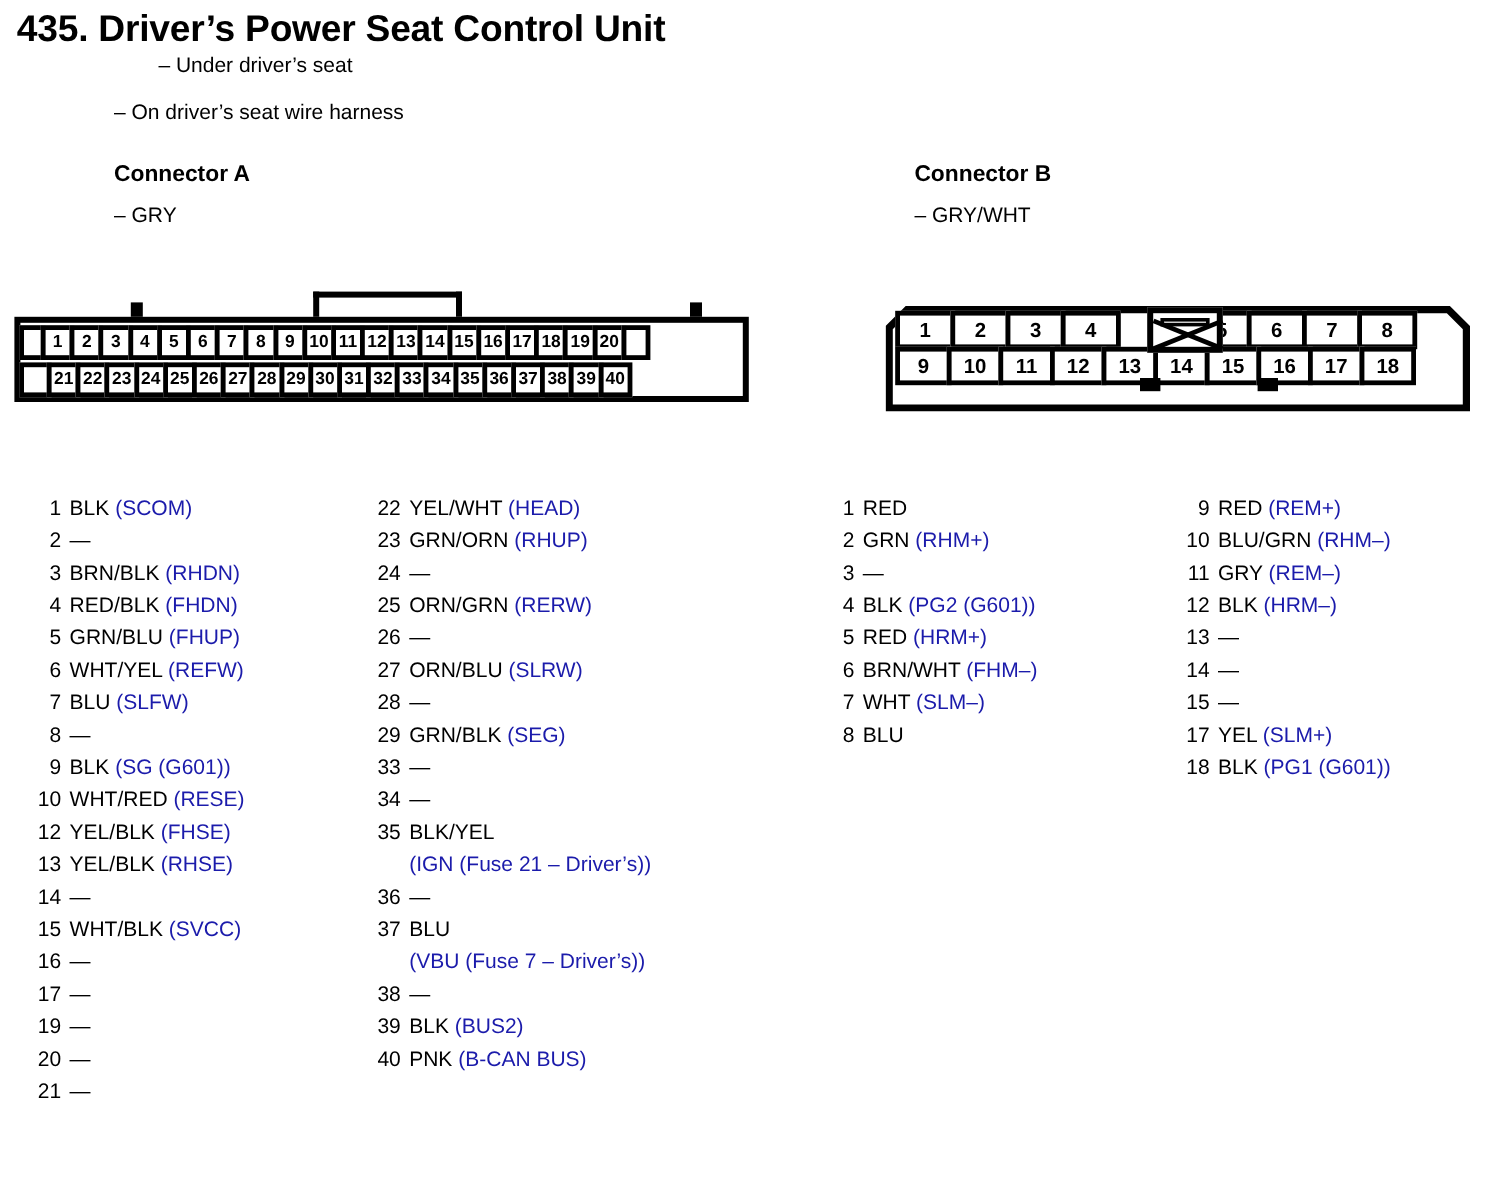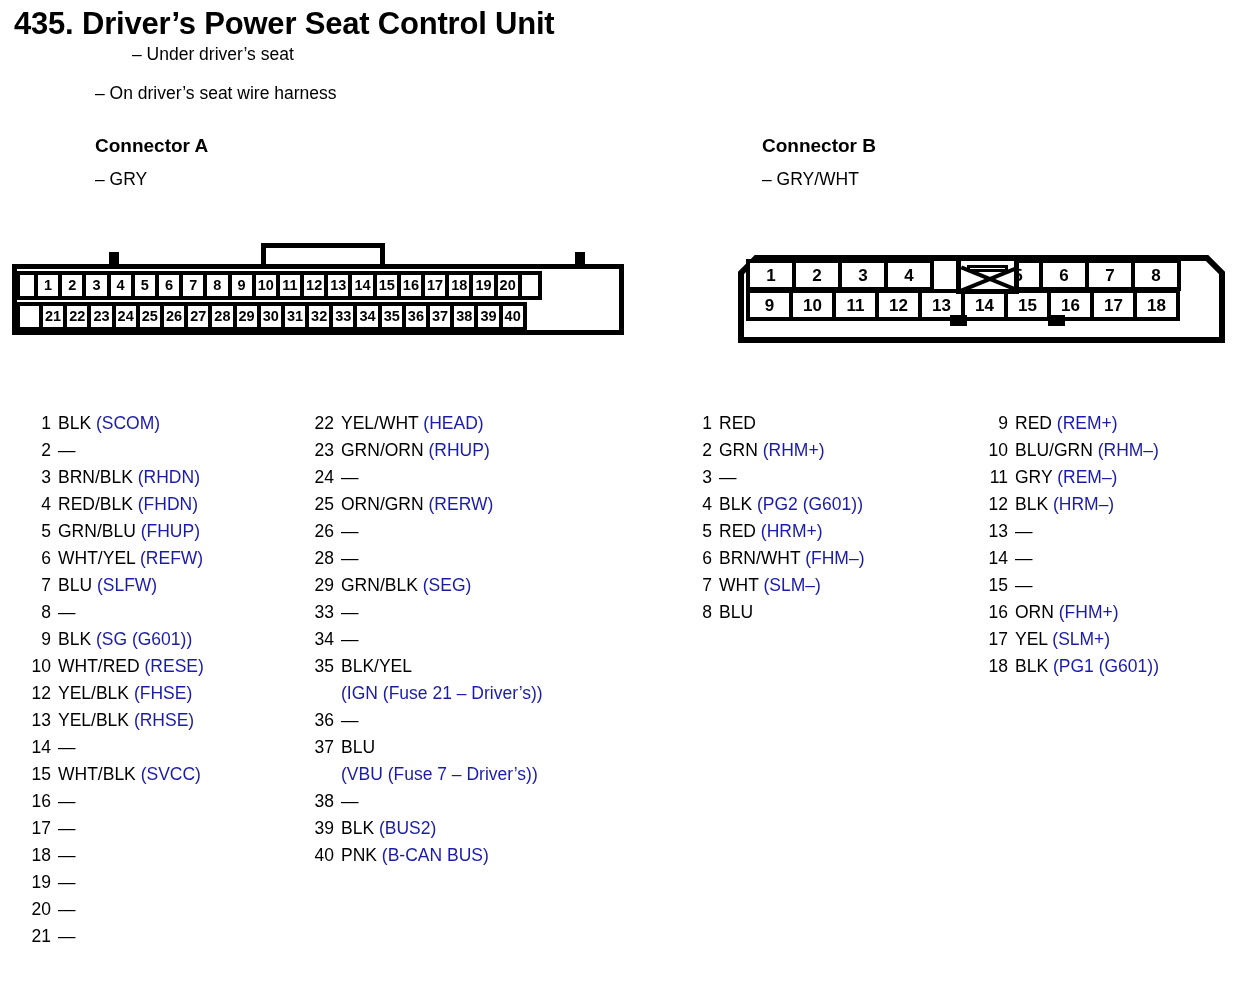"27 ORN/BLU (SLRW)" div.pin { html: none -> <div><span>27</span><span>ORN/BLU</span> <span>(SLRW)</span></div> }
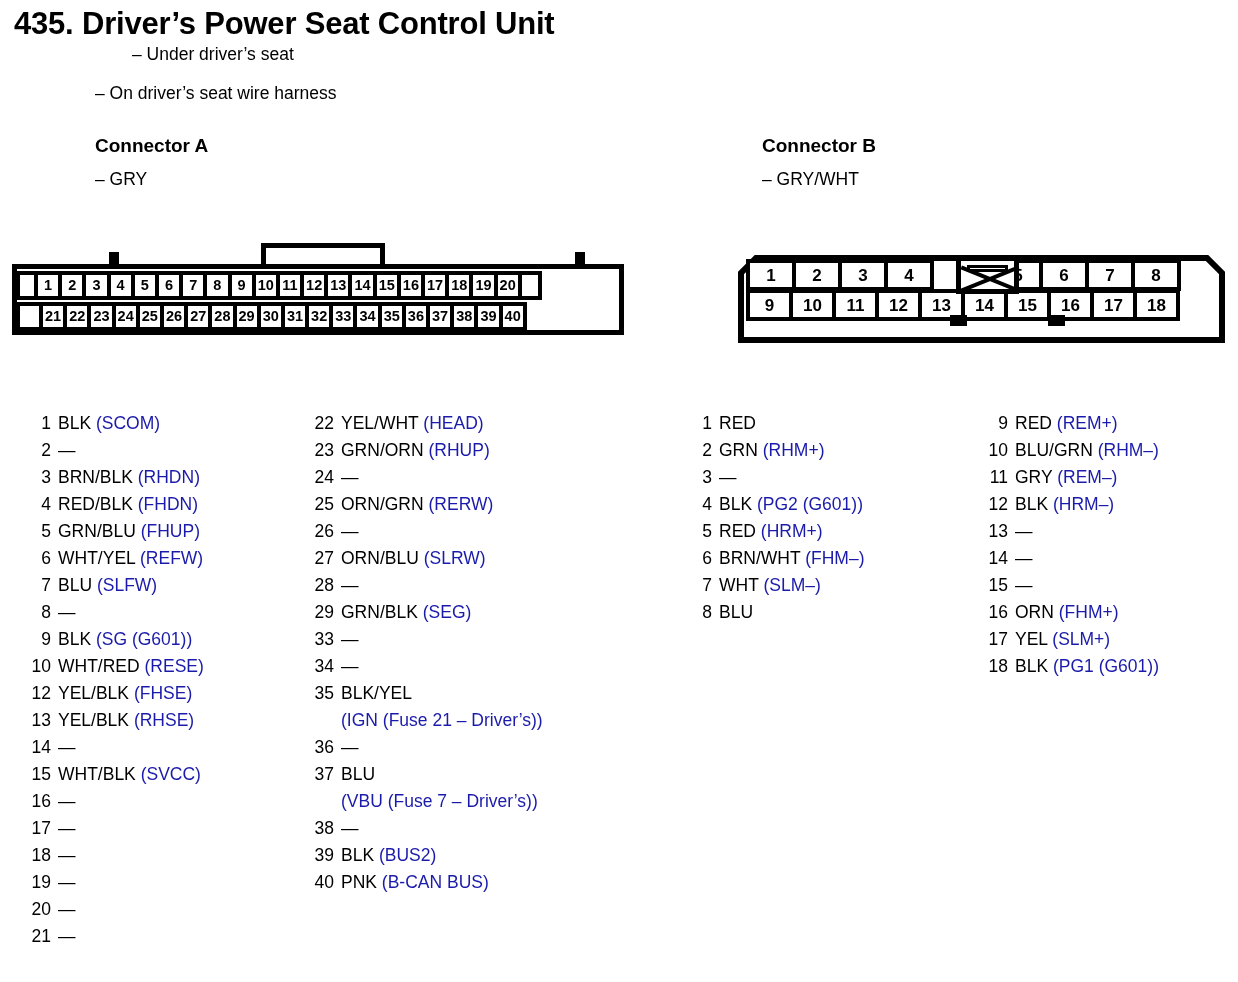"16 ORN (FHM+)" div.pin { html: <div><span>16</span><span>ORN</span> <span>(FHM+)</span></div> -> none }
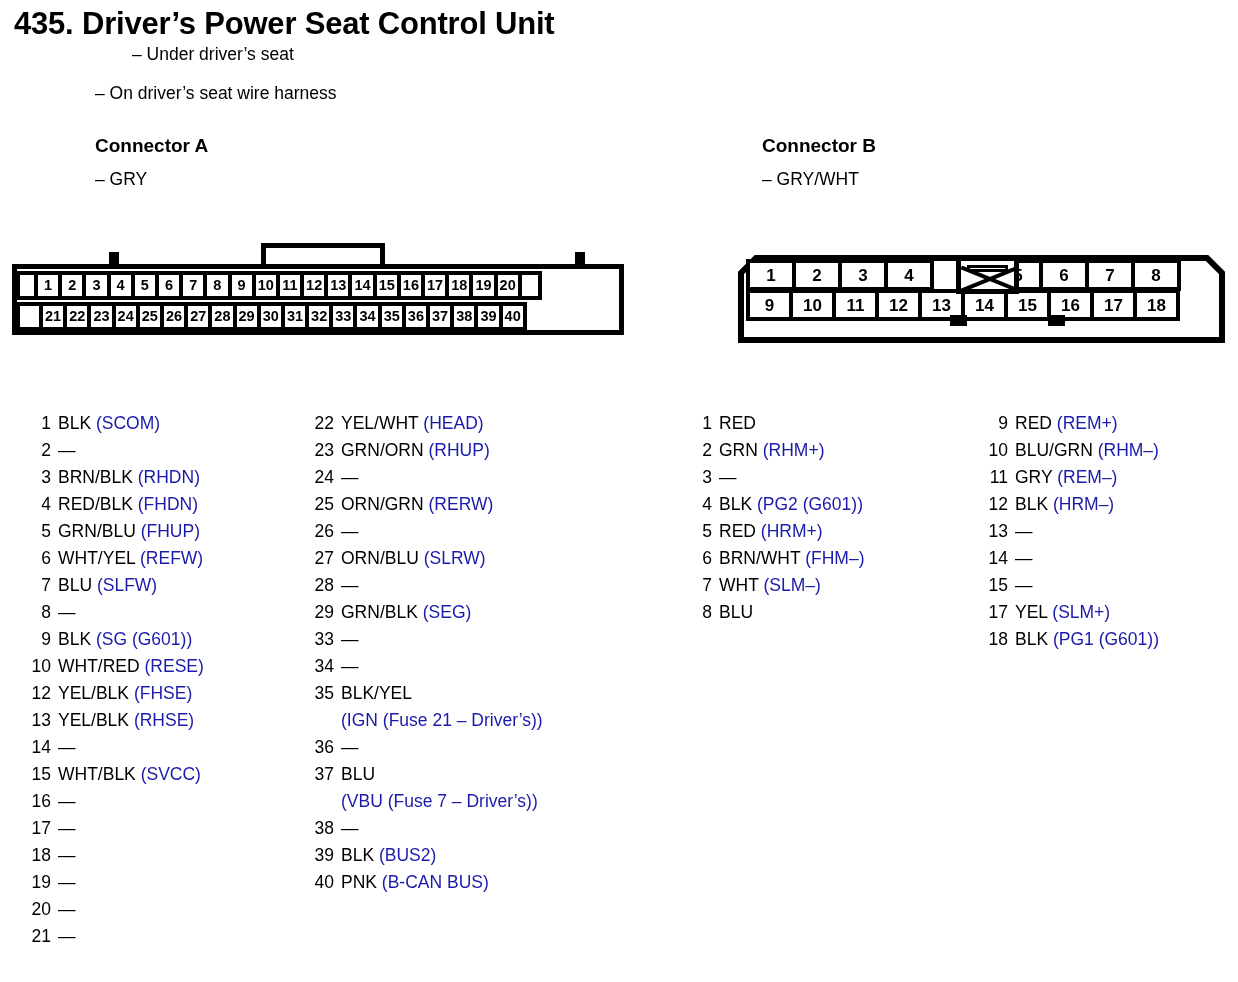"18 —" div.pin { html: <div><span>18</span><span>—</span></div> -> none }
